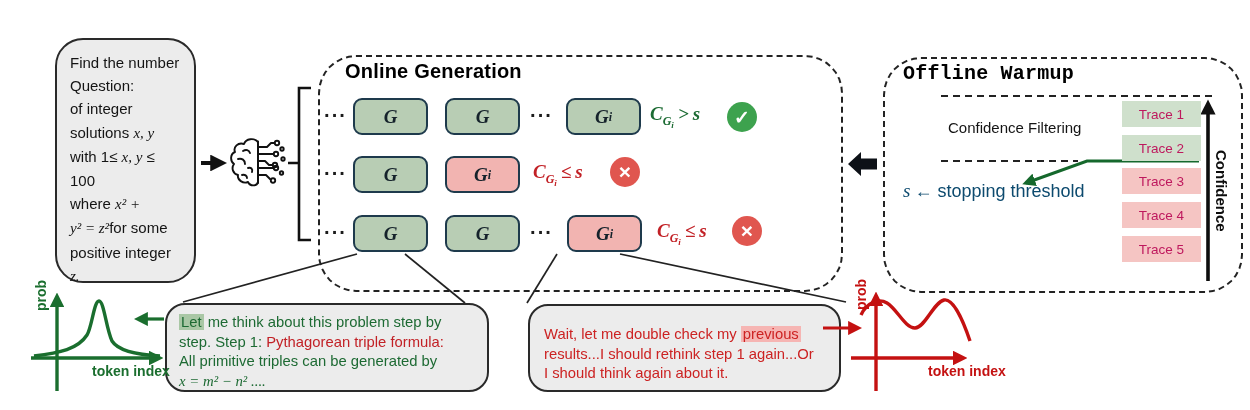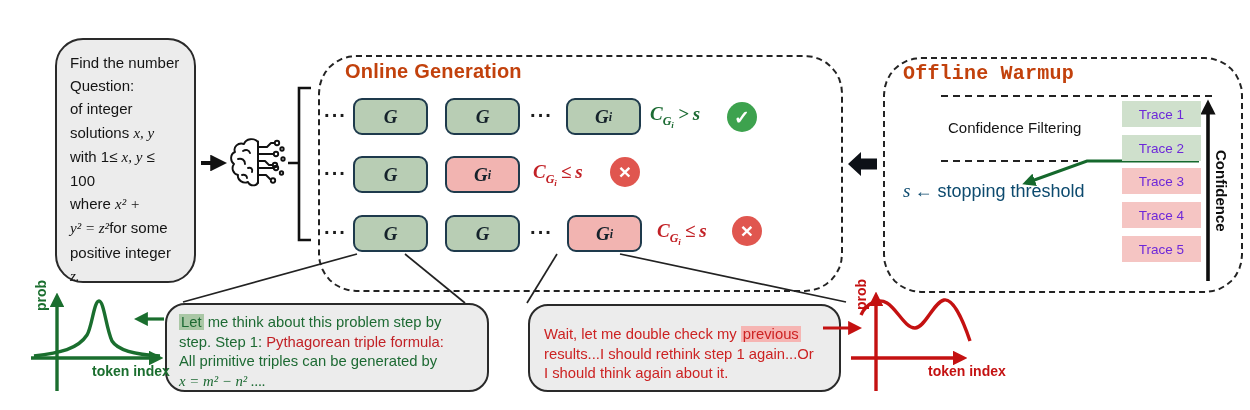"Online Generation" .panel-title { color: #c2410c -> #000000 }
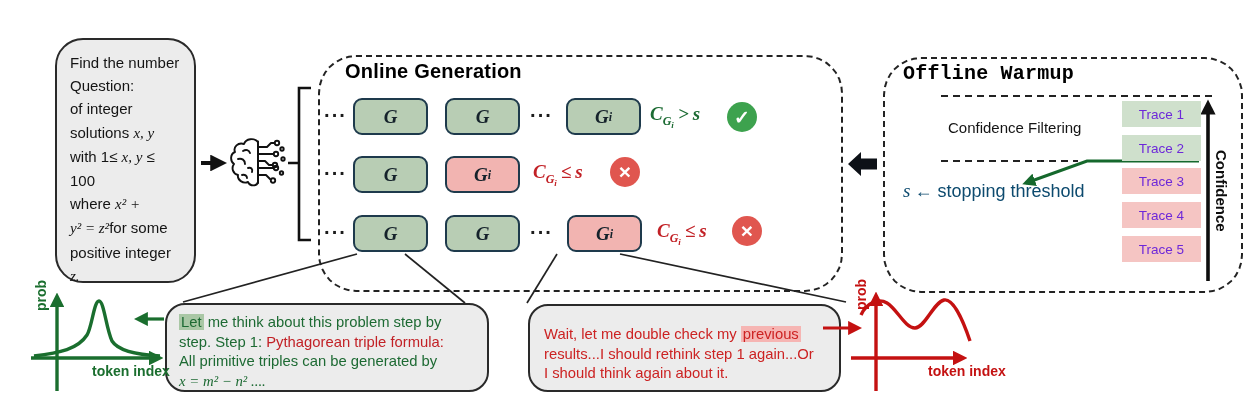"Trace 1" .trace { color: #6d28d9 -> #be185d }
